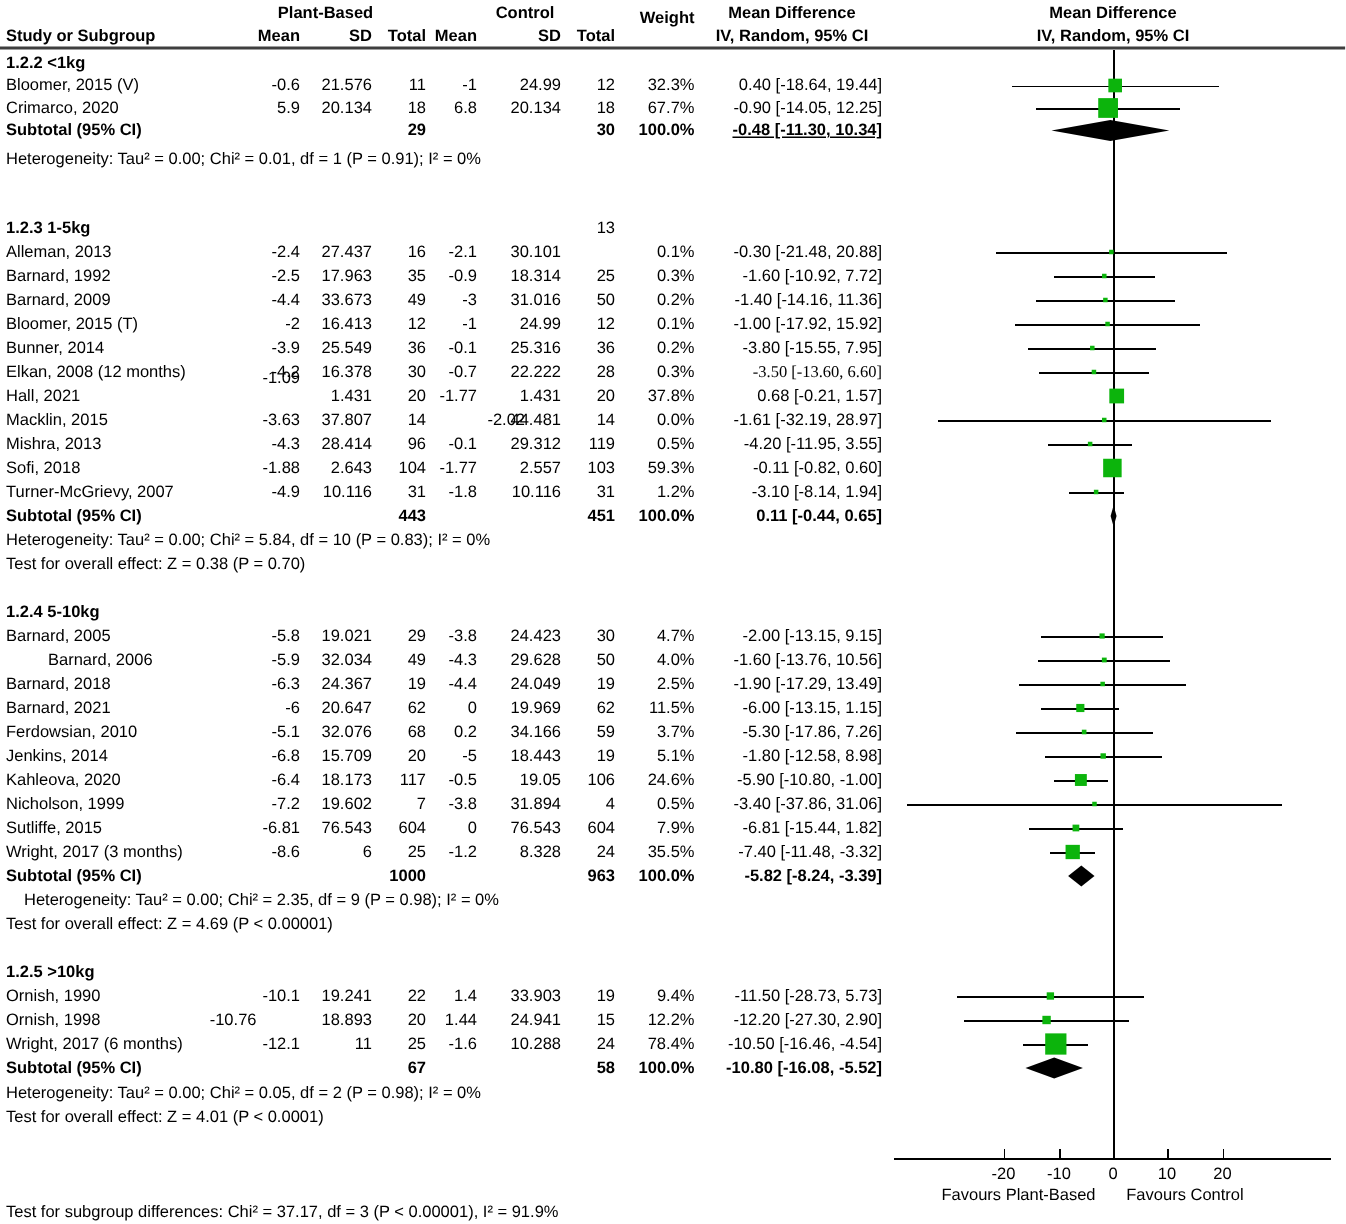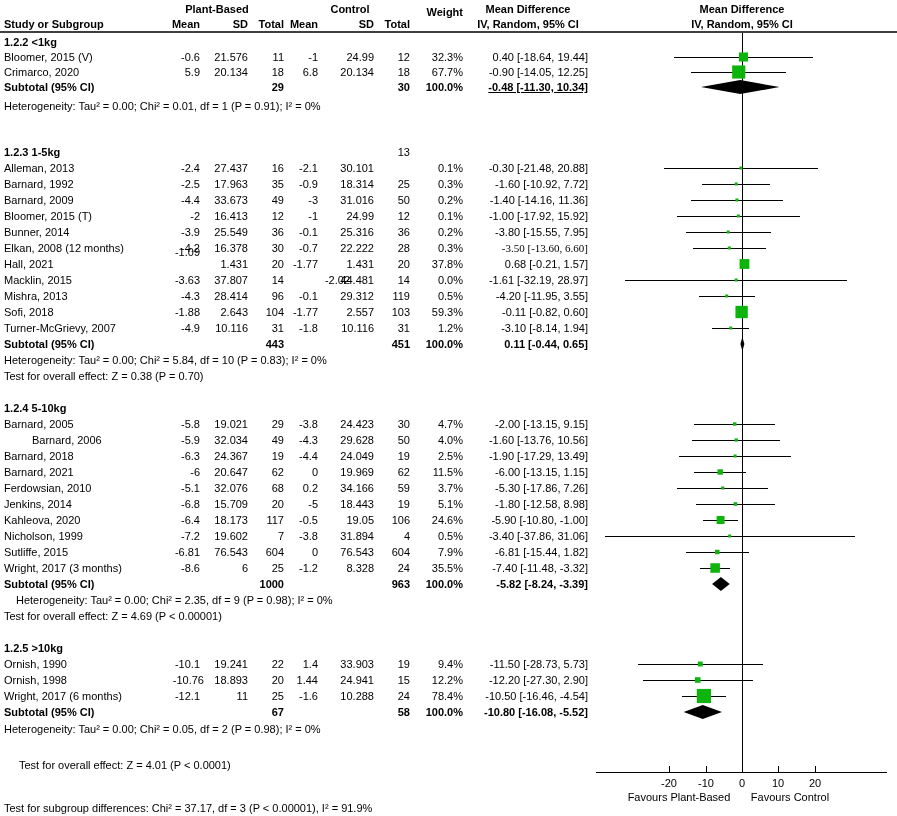"-10.76" div.cell { right: 693px -> 726px }
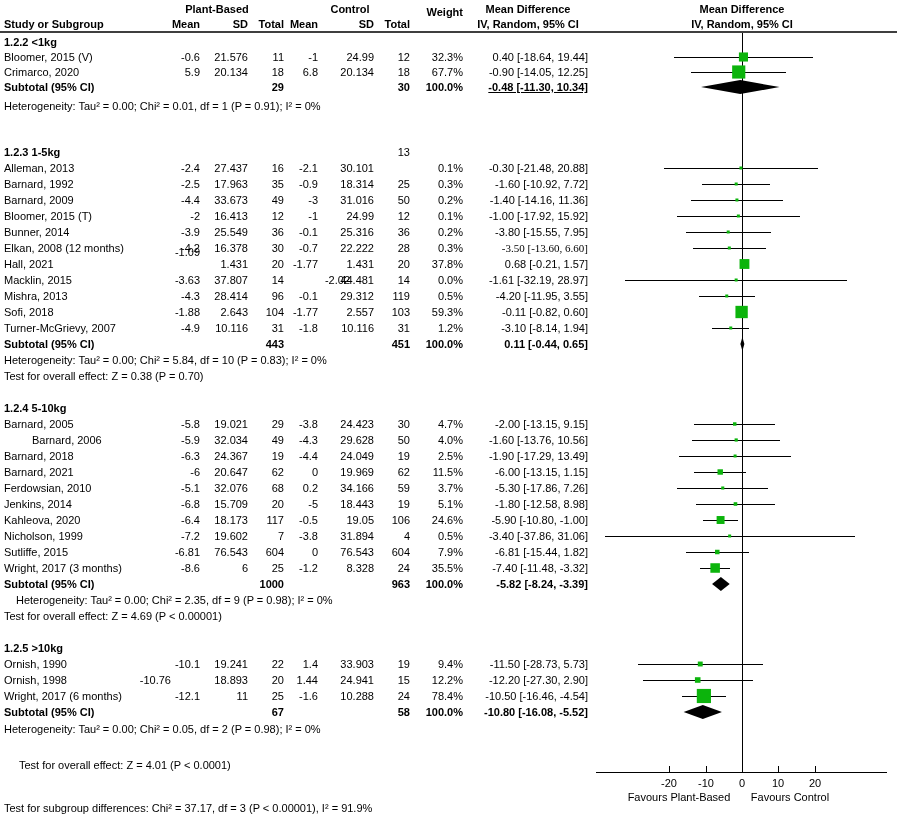"Test for overall effect: Z = 4.01" div.cell { margin-left: 15px -> none; top: 757px -> 737px }
